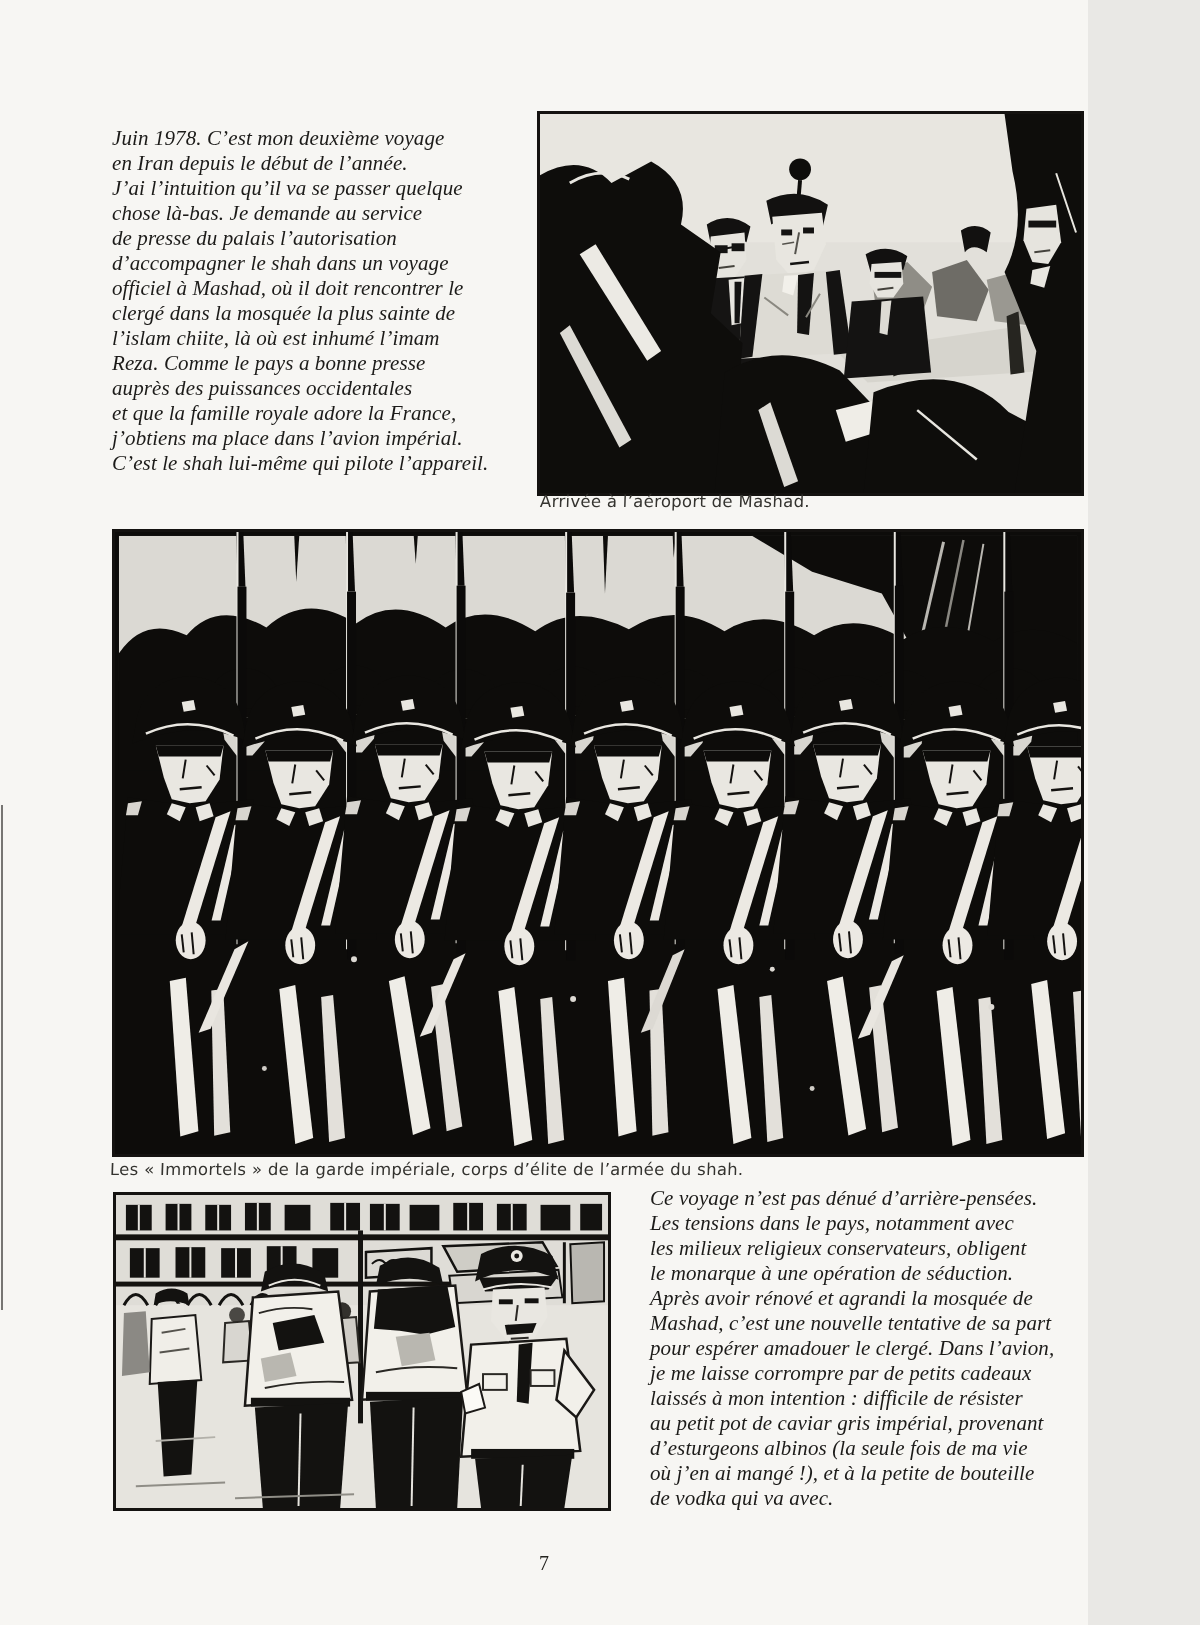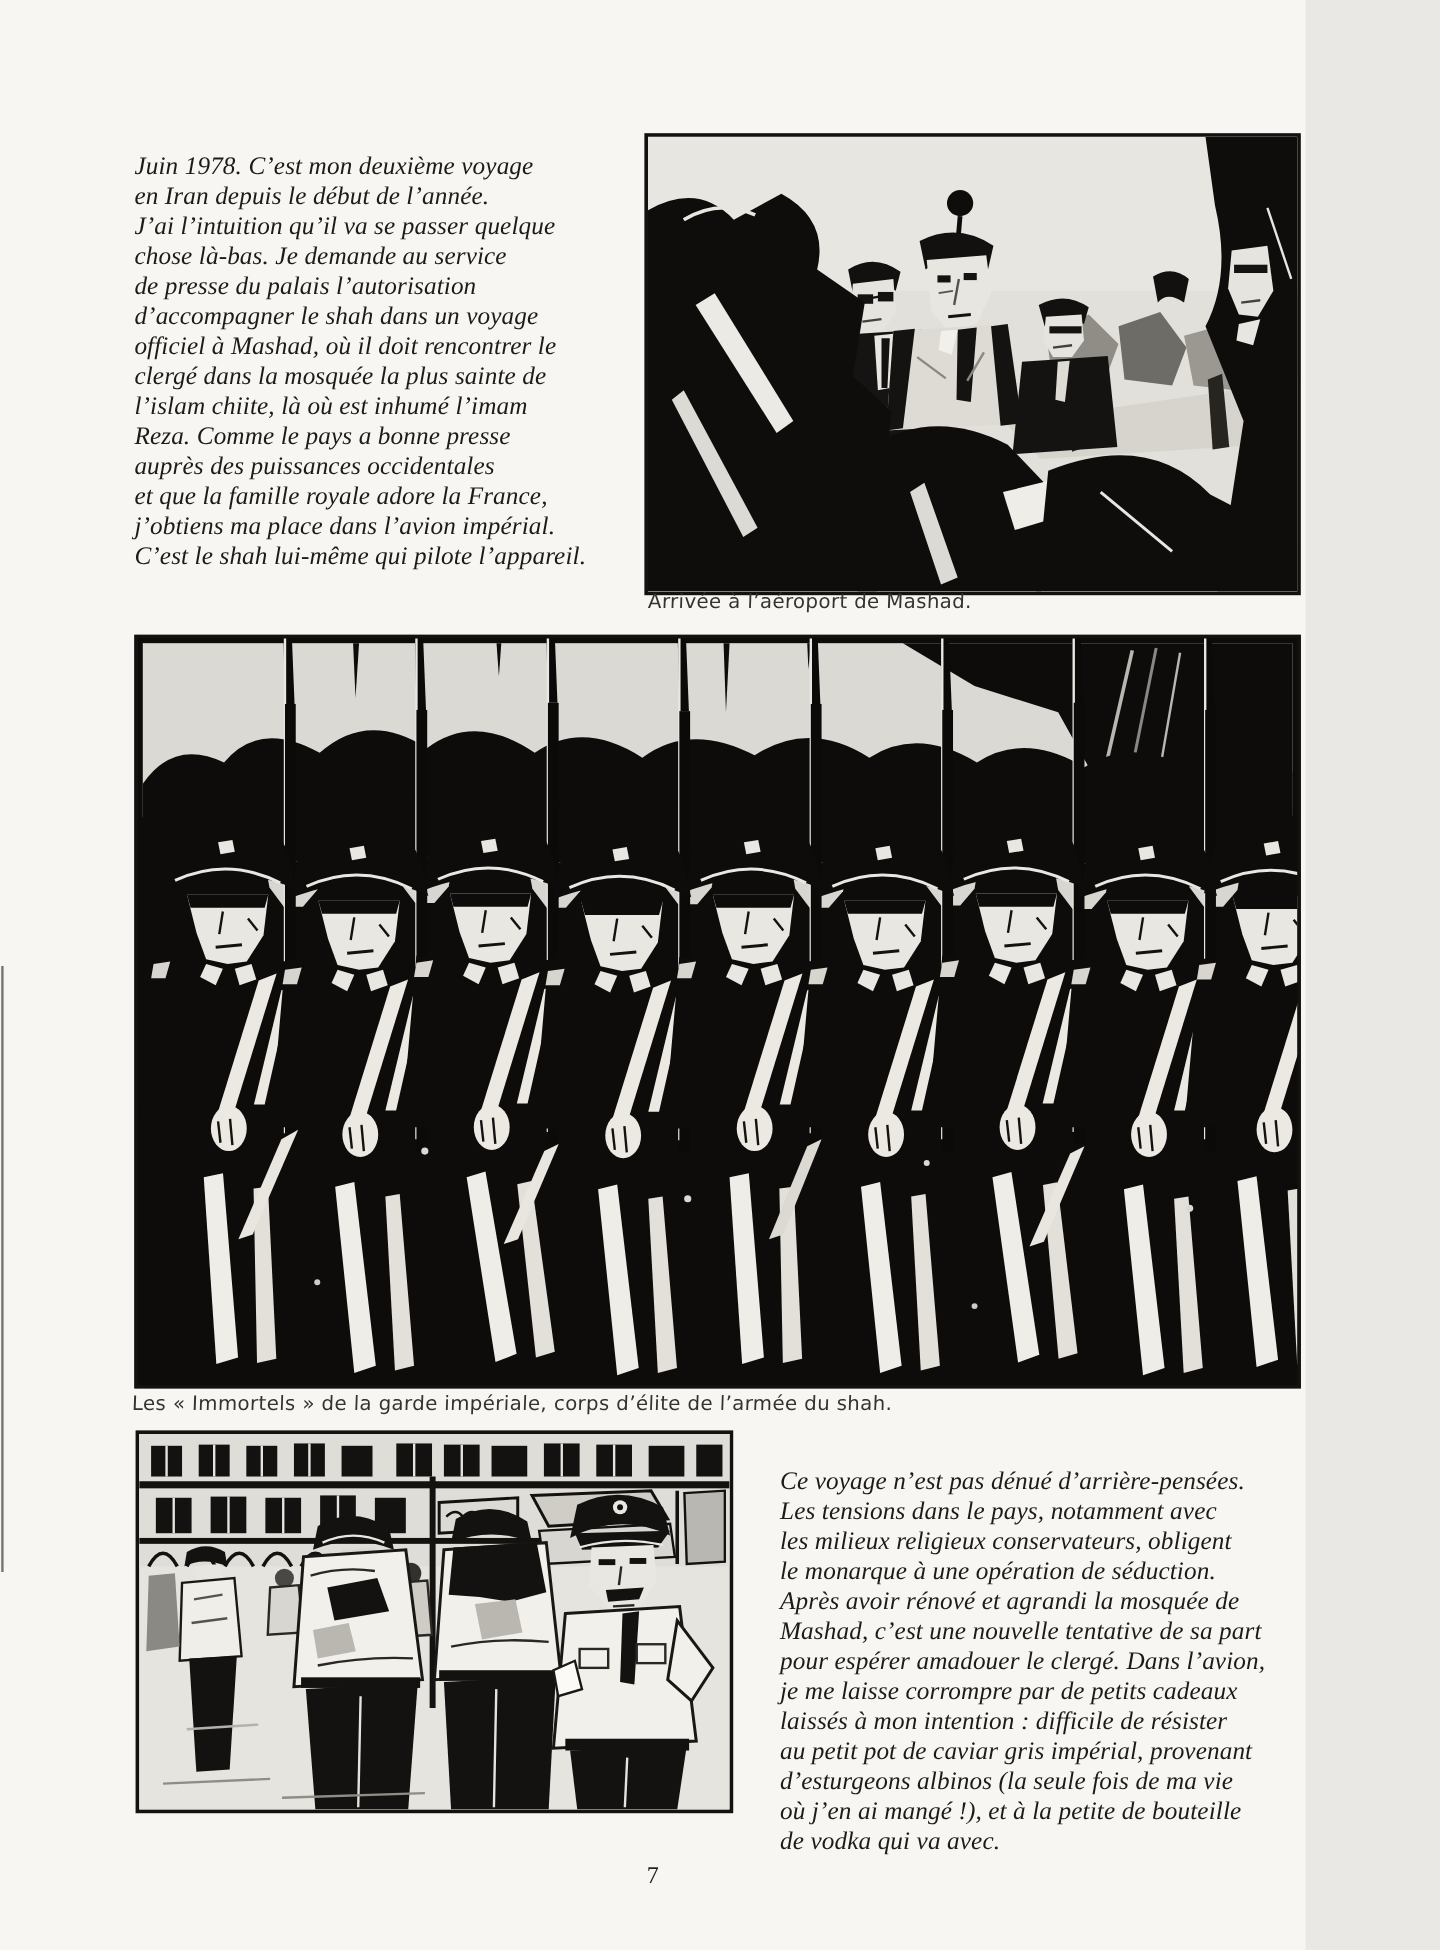"Ce voyage n’est pas dénué" div.narration { top: 1222px -> 1186px }
